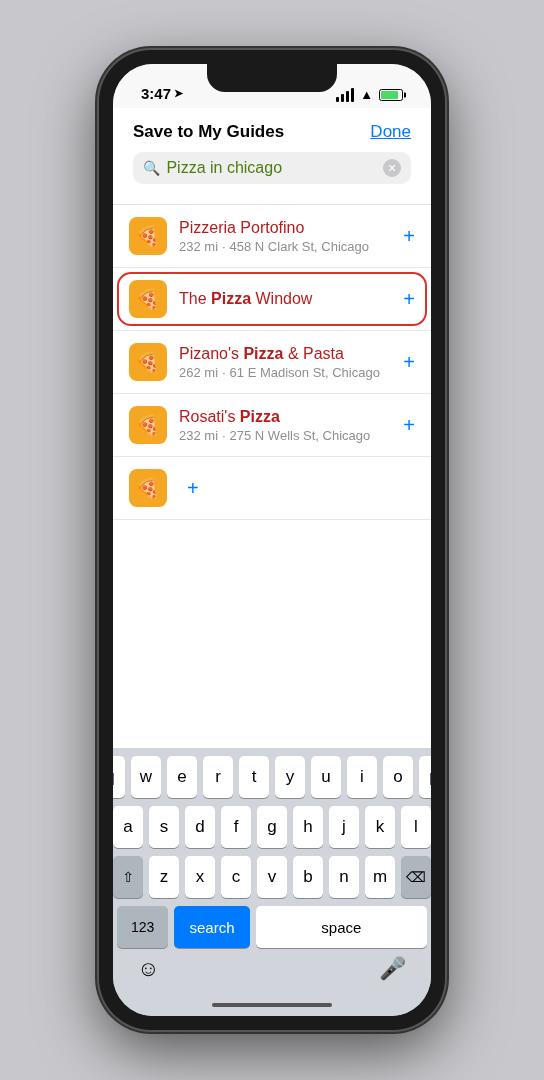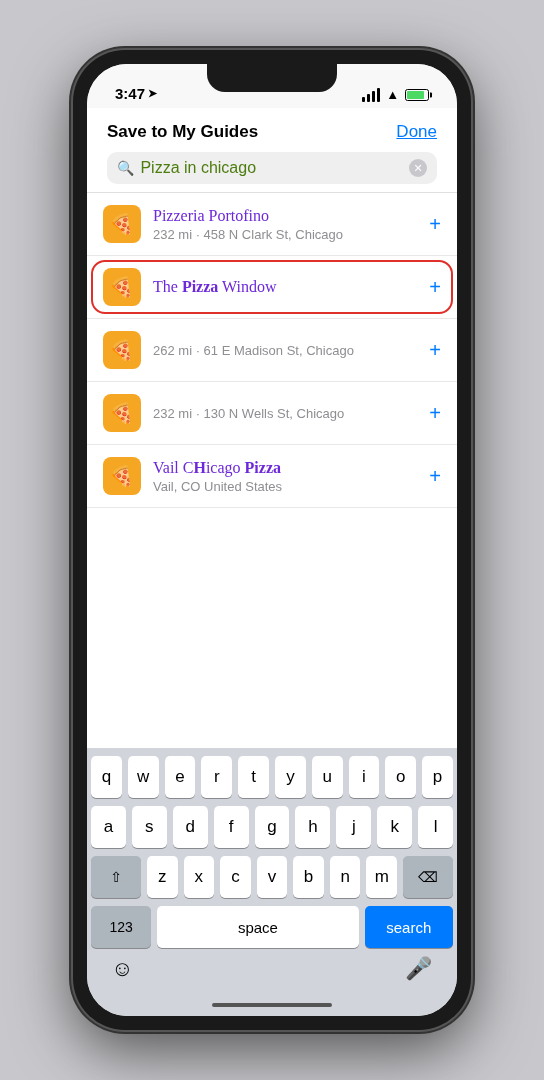"3:47" .phone-shell { width: 398px -> 346px }
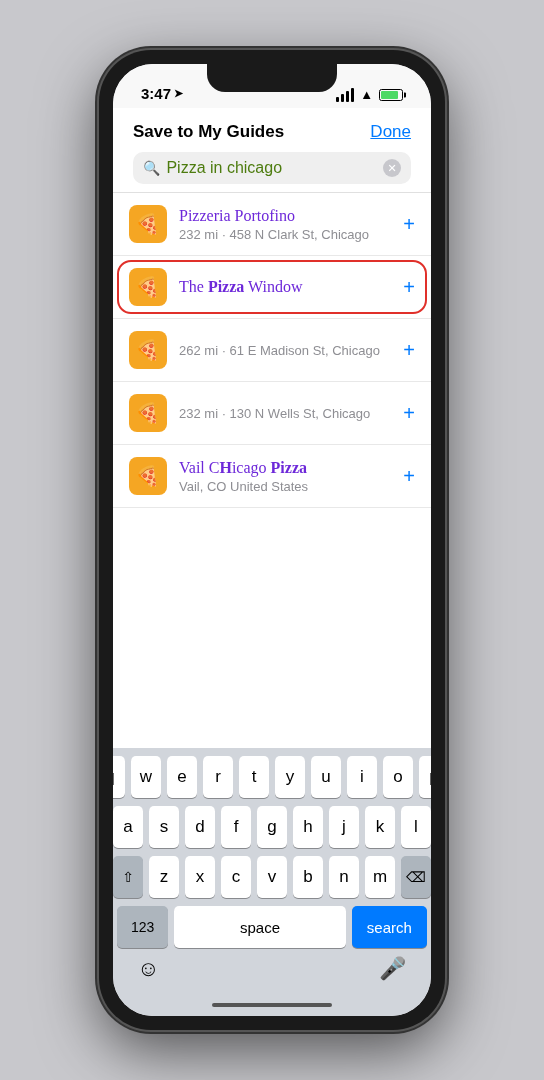"Save to My Guides" .header { padding: 14px 20px 8px 20px -> 14px 20px 20px 20px }
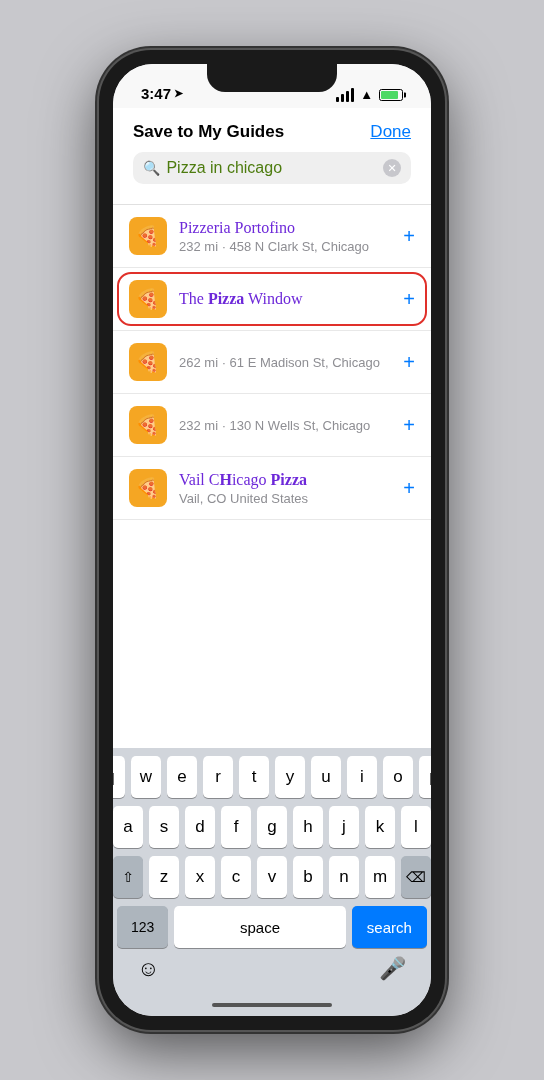"Pizzeria Portofino" .result-name { color: #6d28d9 -> #b91c1c; font-family: Liberation Serif, serif -> none }
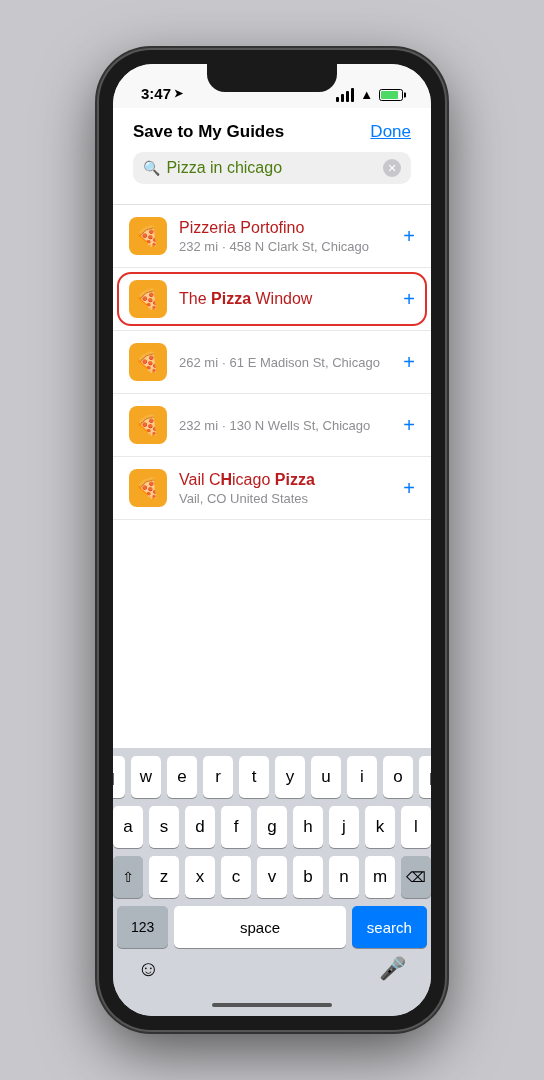"Pizano's Pizza & Pasta" div.result-name { html: none -> <div>Pizano's <strong>Pizza</strong> &amp; Pasta</div> }
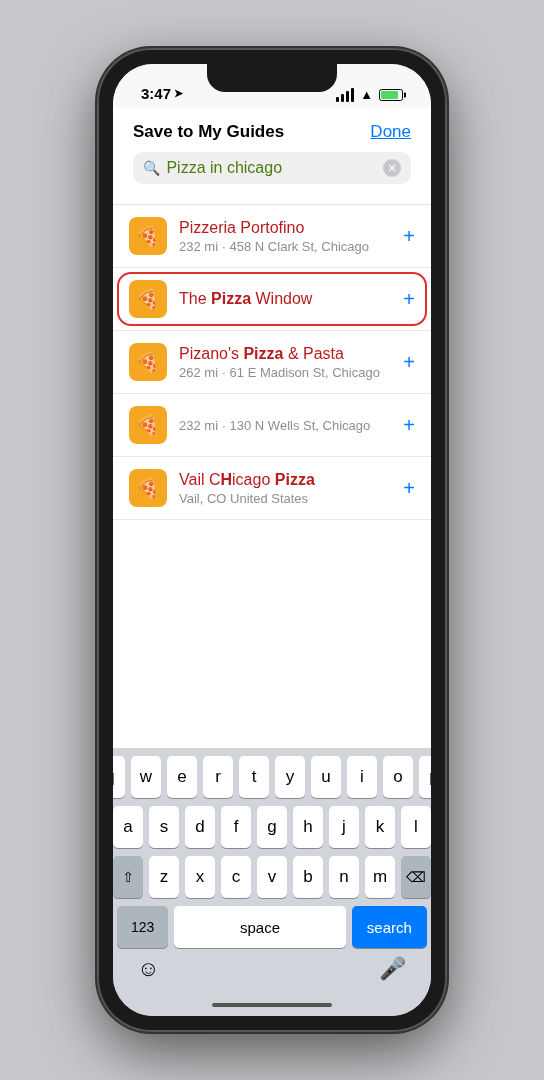"Rosati's Pizza" div.result-name { html: none -> <div>Rosati's <strong>Pizza</strong></div> }
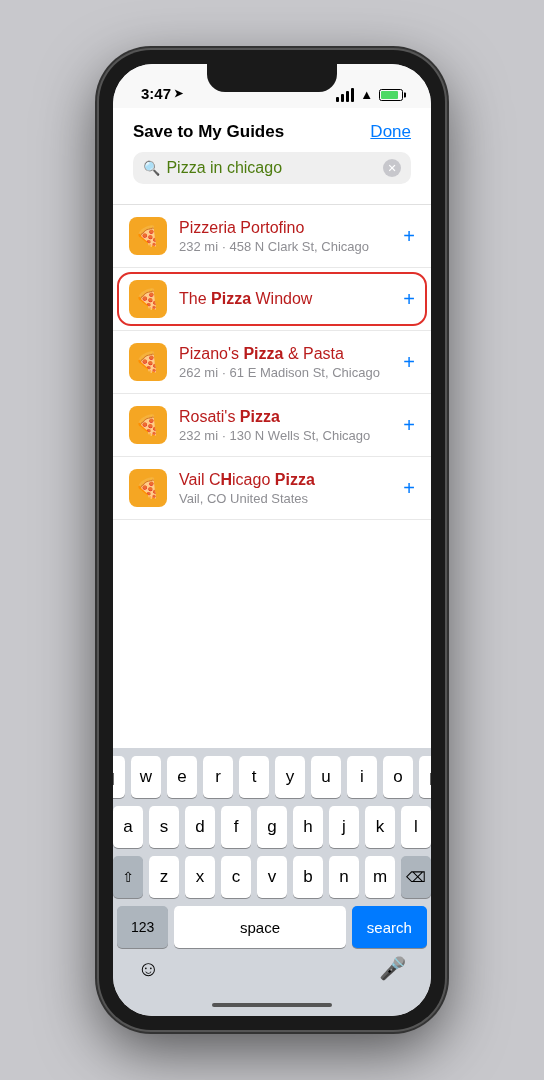"232 mi · 130 N" div.result-detail { text: 130 -> 275 }
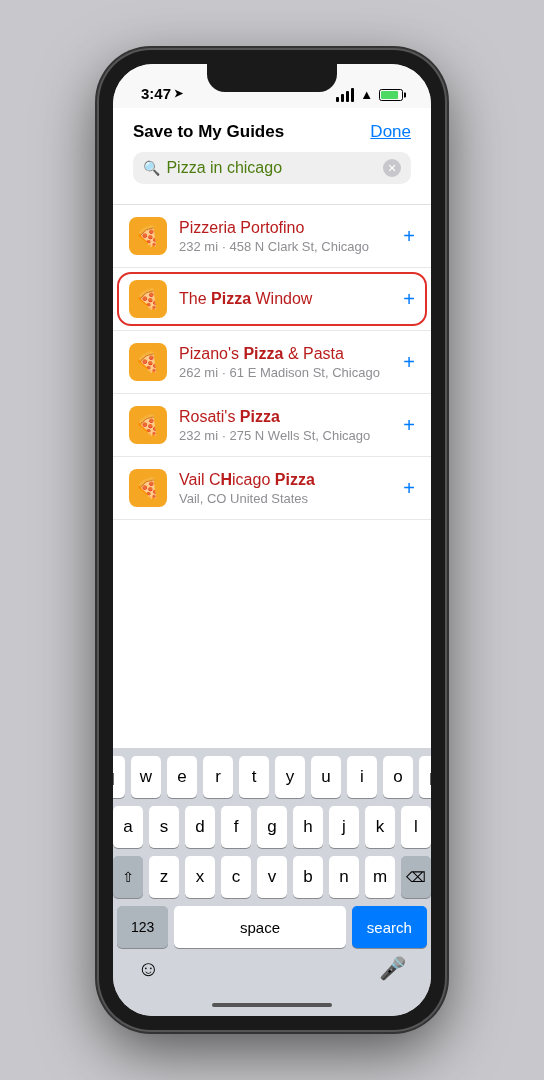"Vail CHicago Pizza" div.result-text { html: <div> <div>Vail C<strong>H</strong>icago <strong>Pizza</strong></div> <div>Vail, CO United States</div> </div> -> none }
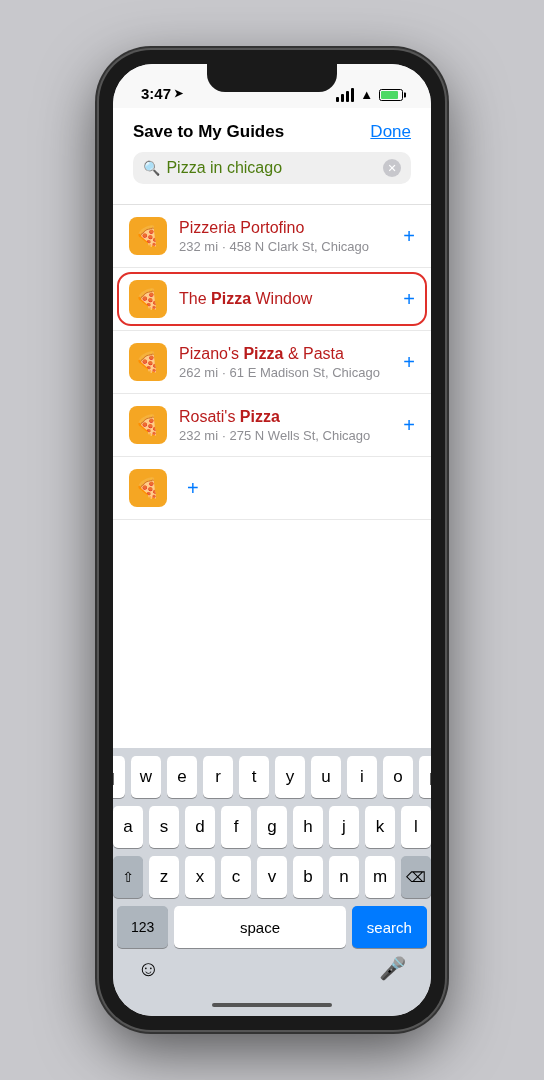"space" div.key { order: before "search" -> after "search" }
